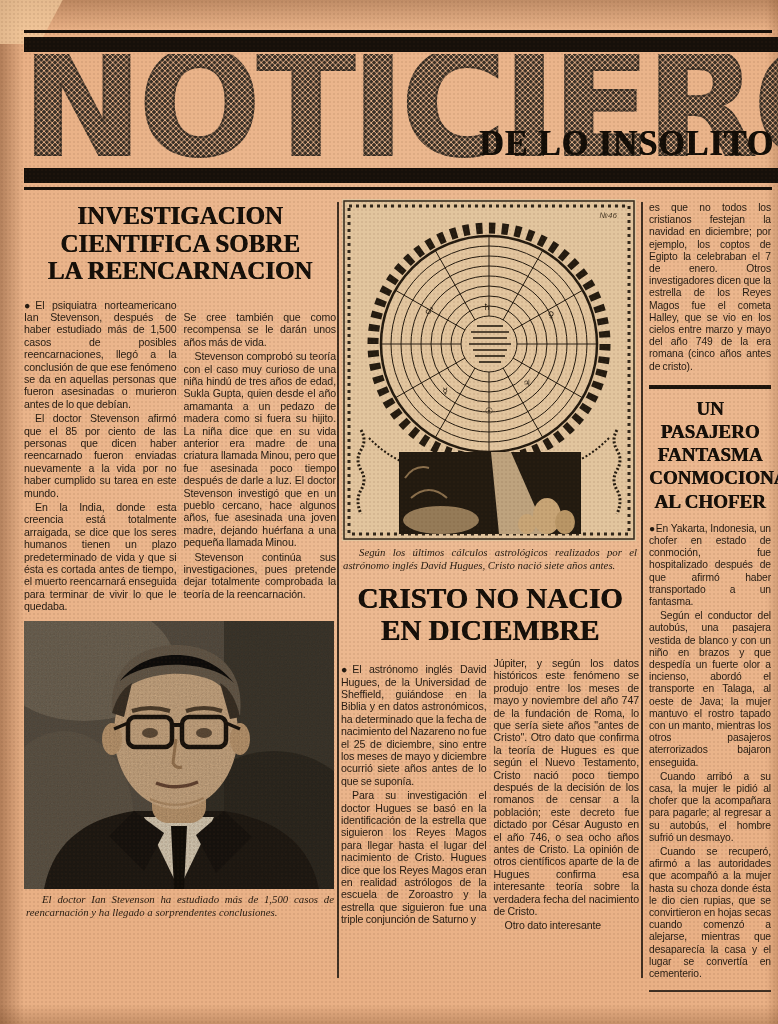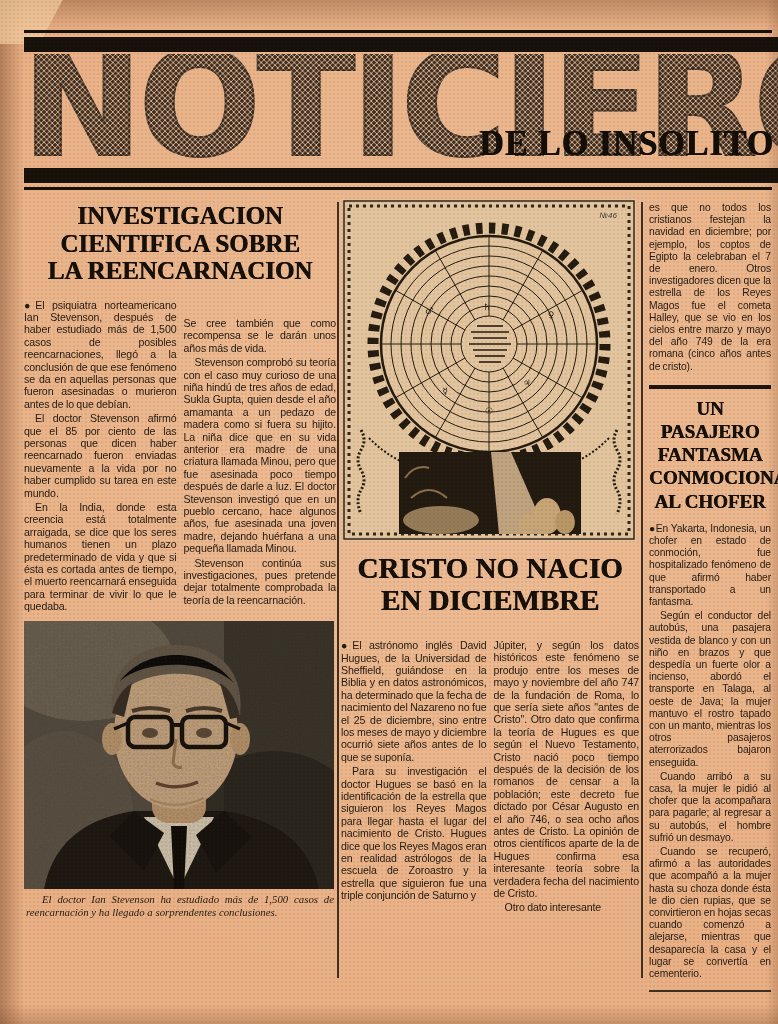"Se cree también que como" .tcol.second { margin-top: 12px -> none }
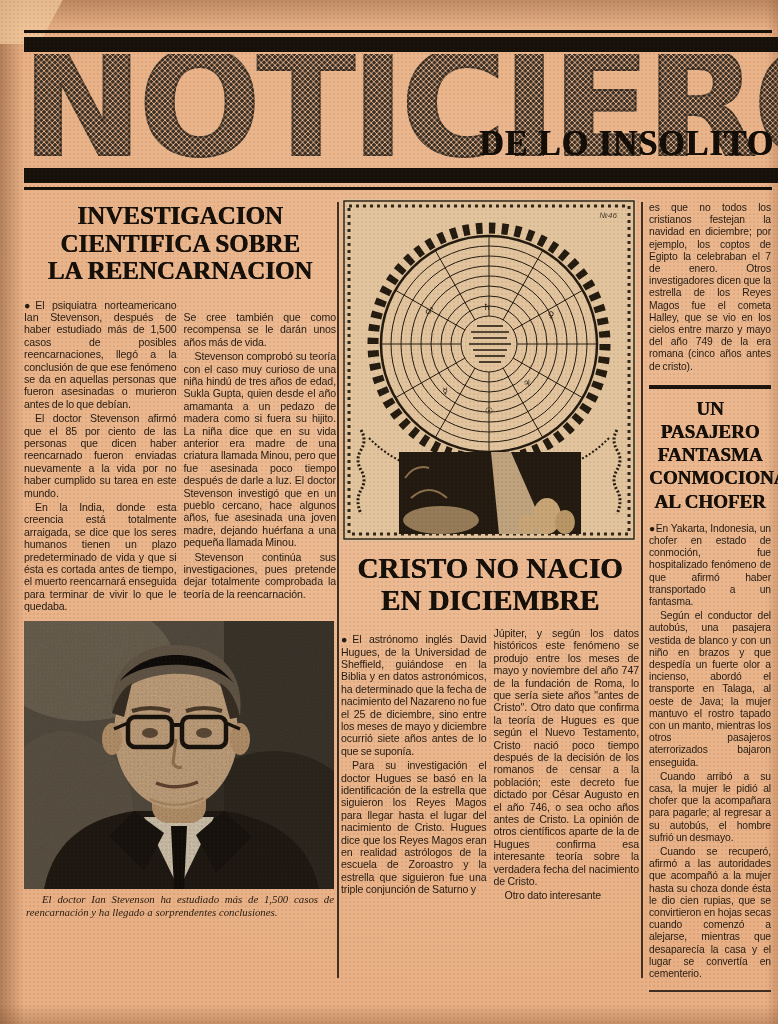"●En Yakarta, Indonesia, un chofer" p.para { text: fenómeno -> después }
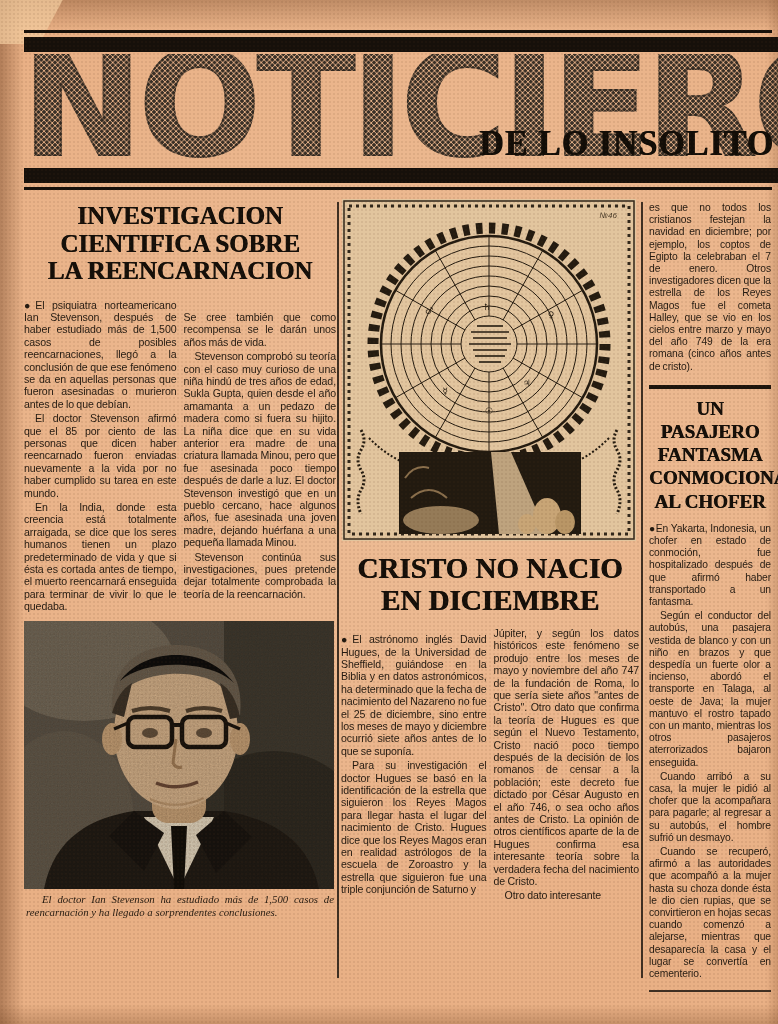"Según los últimos cálculos astrológicos" figcaption.caption { html: none -> <figcaption>Según los últimos cálculos astrológicos realizados por el astrónomo inglés David Hugues, Cristo nació siete años antes.</figcaption> }
